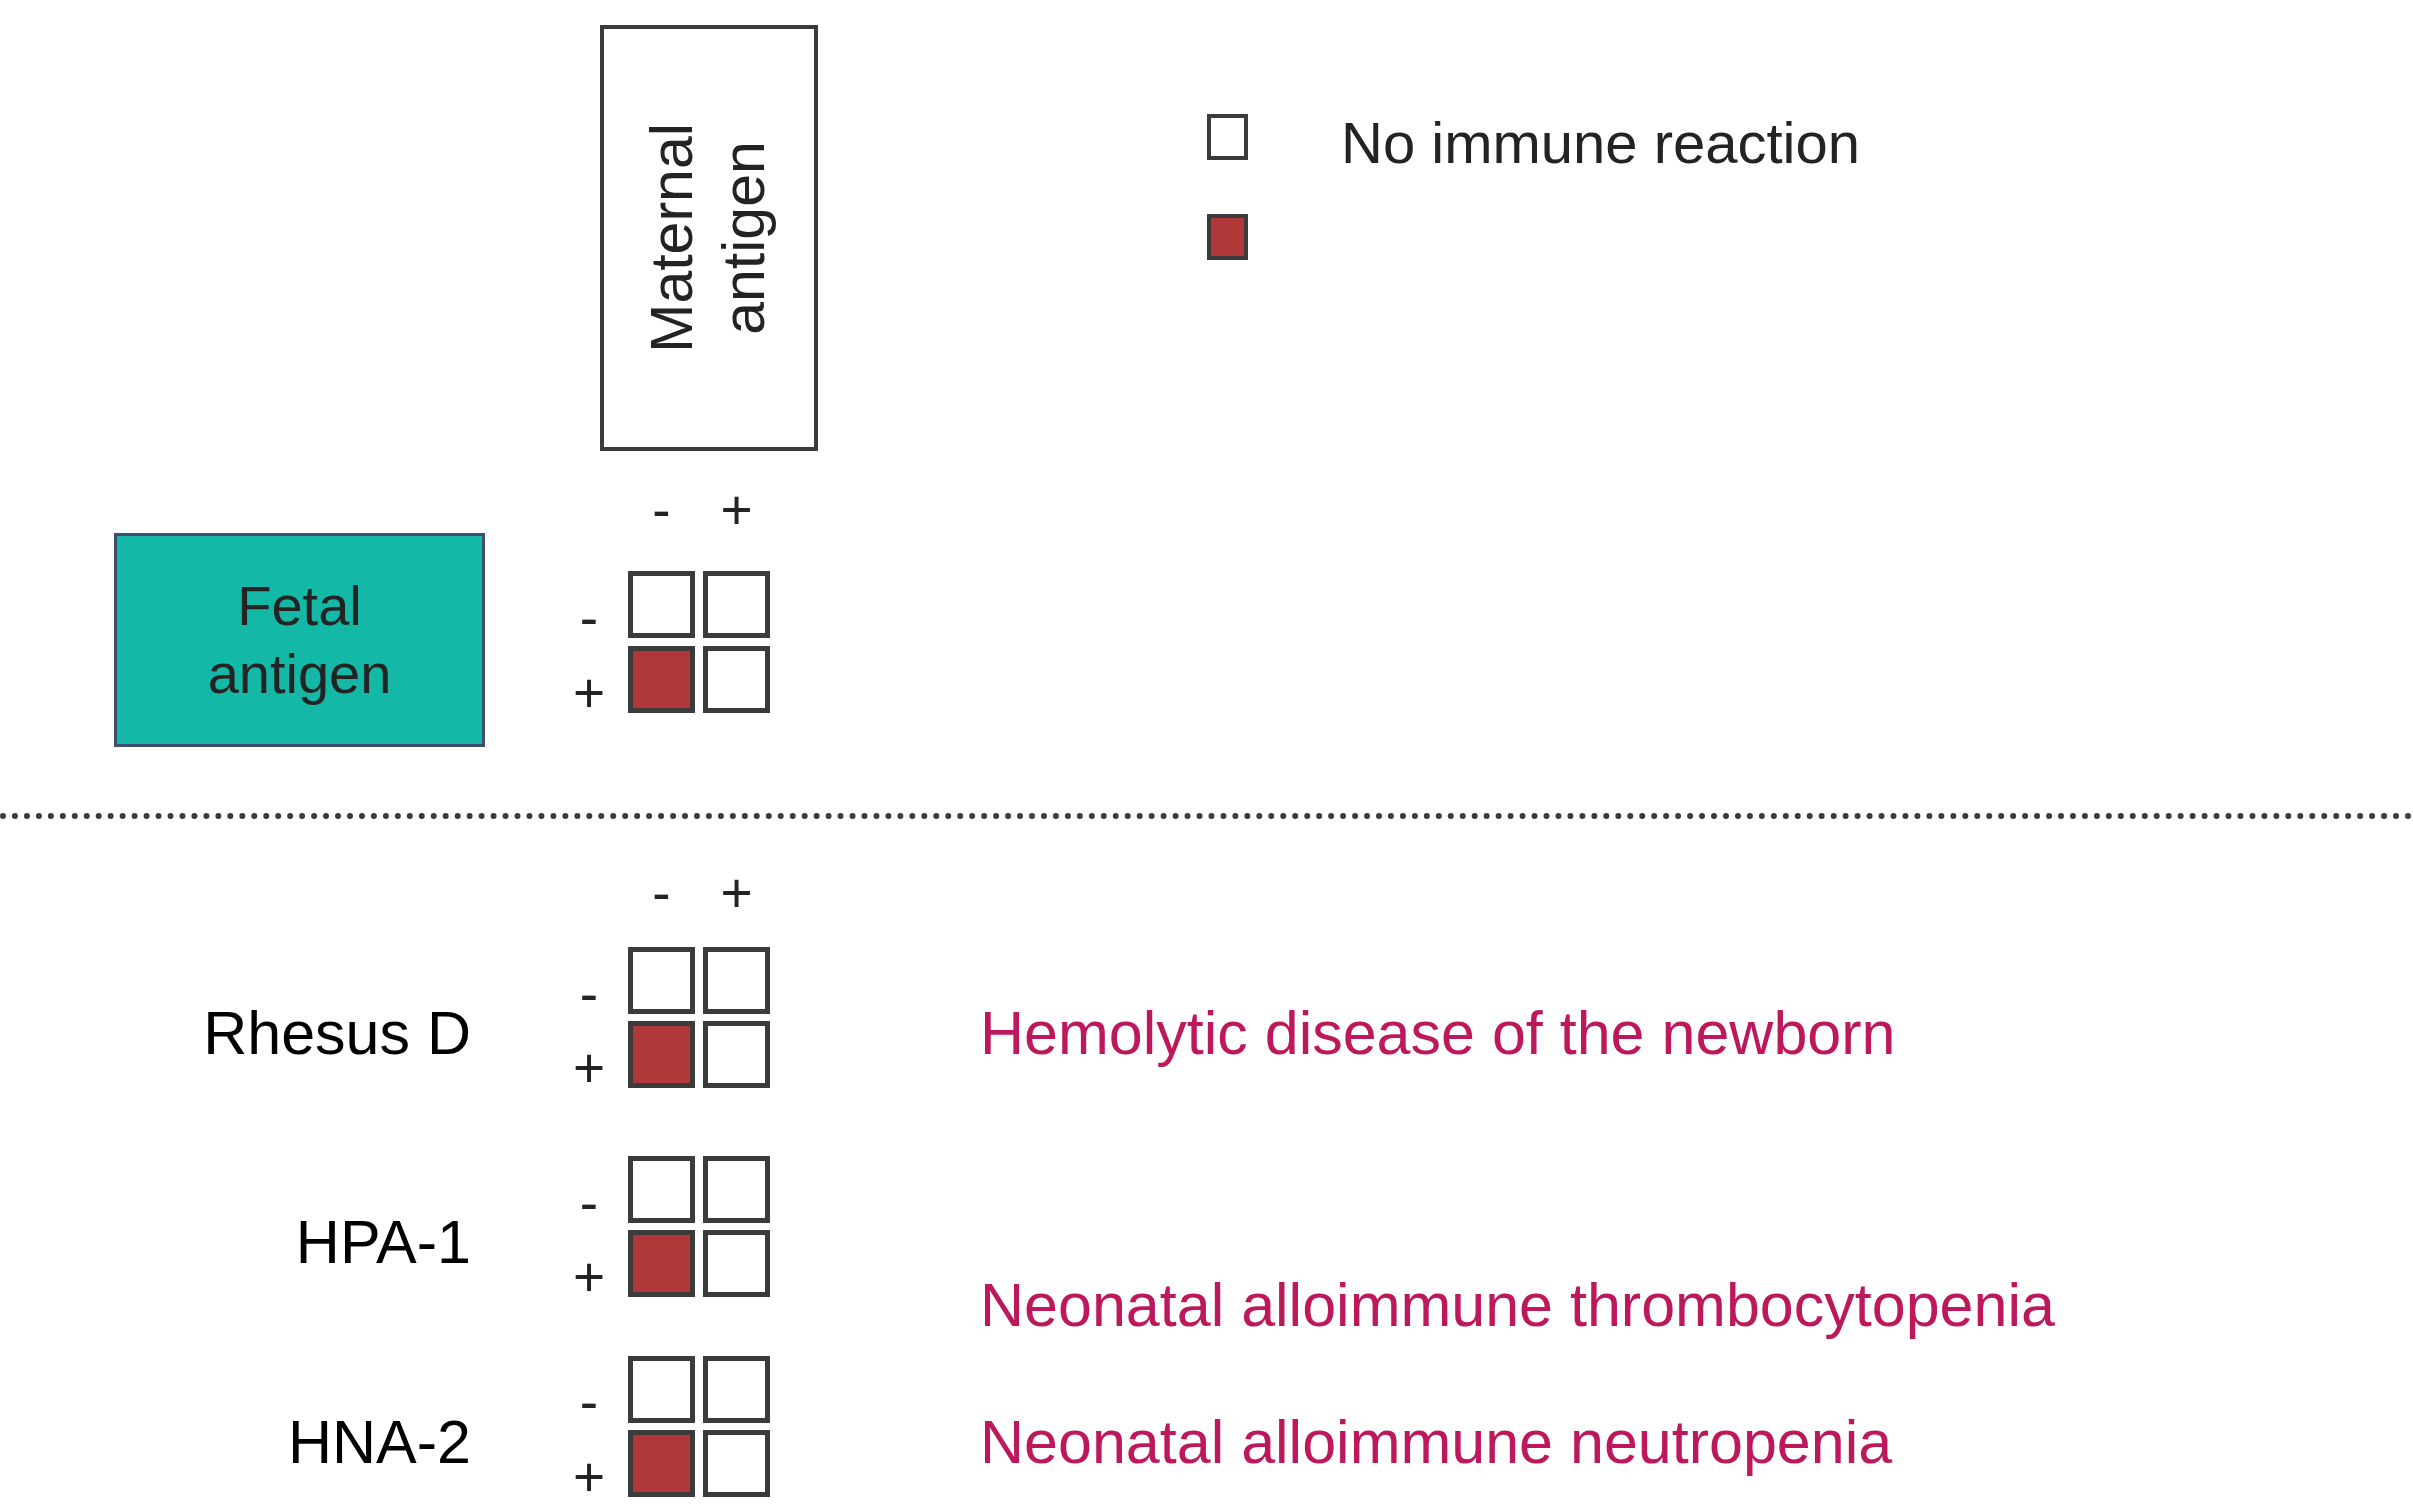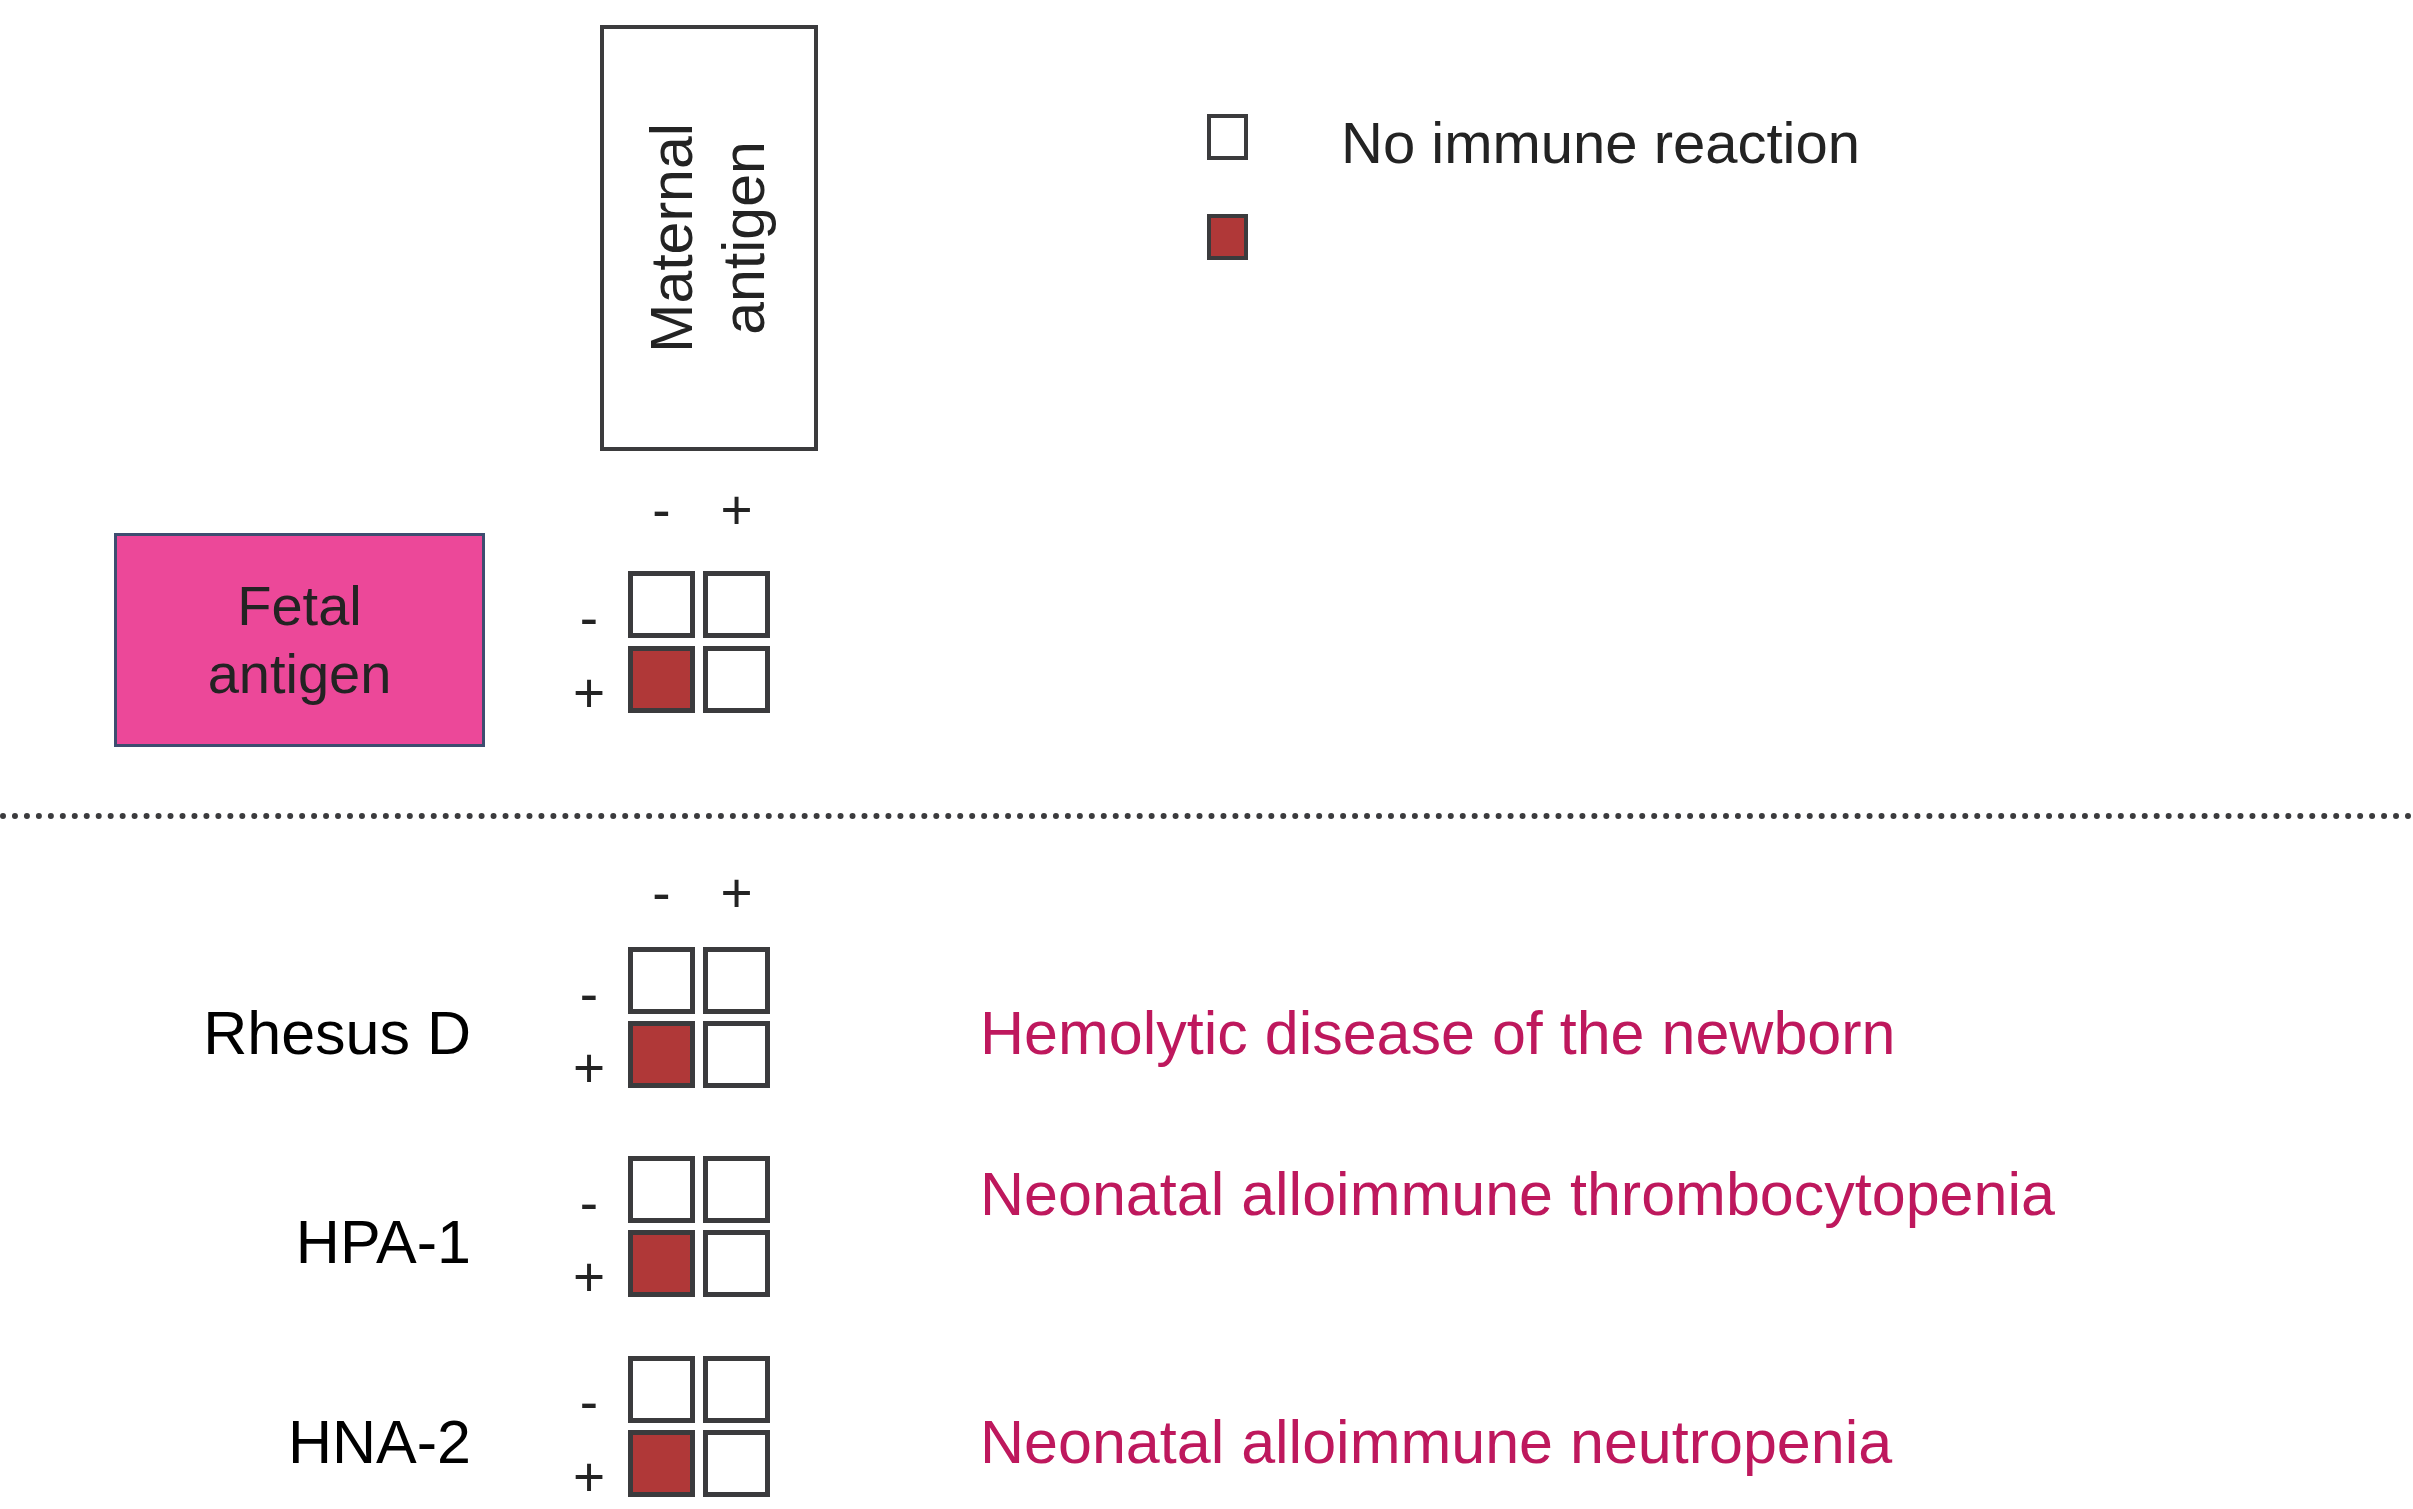"Fetal" #fetal-box { background: #ec4899 -> #14b8a6 }
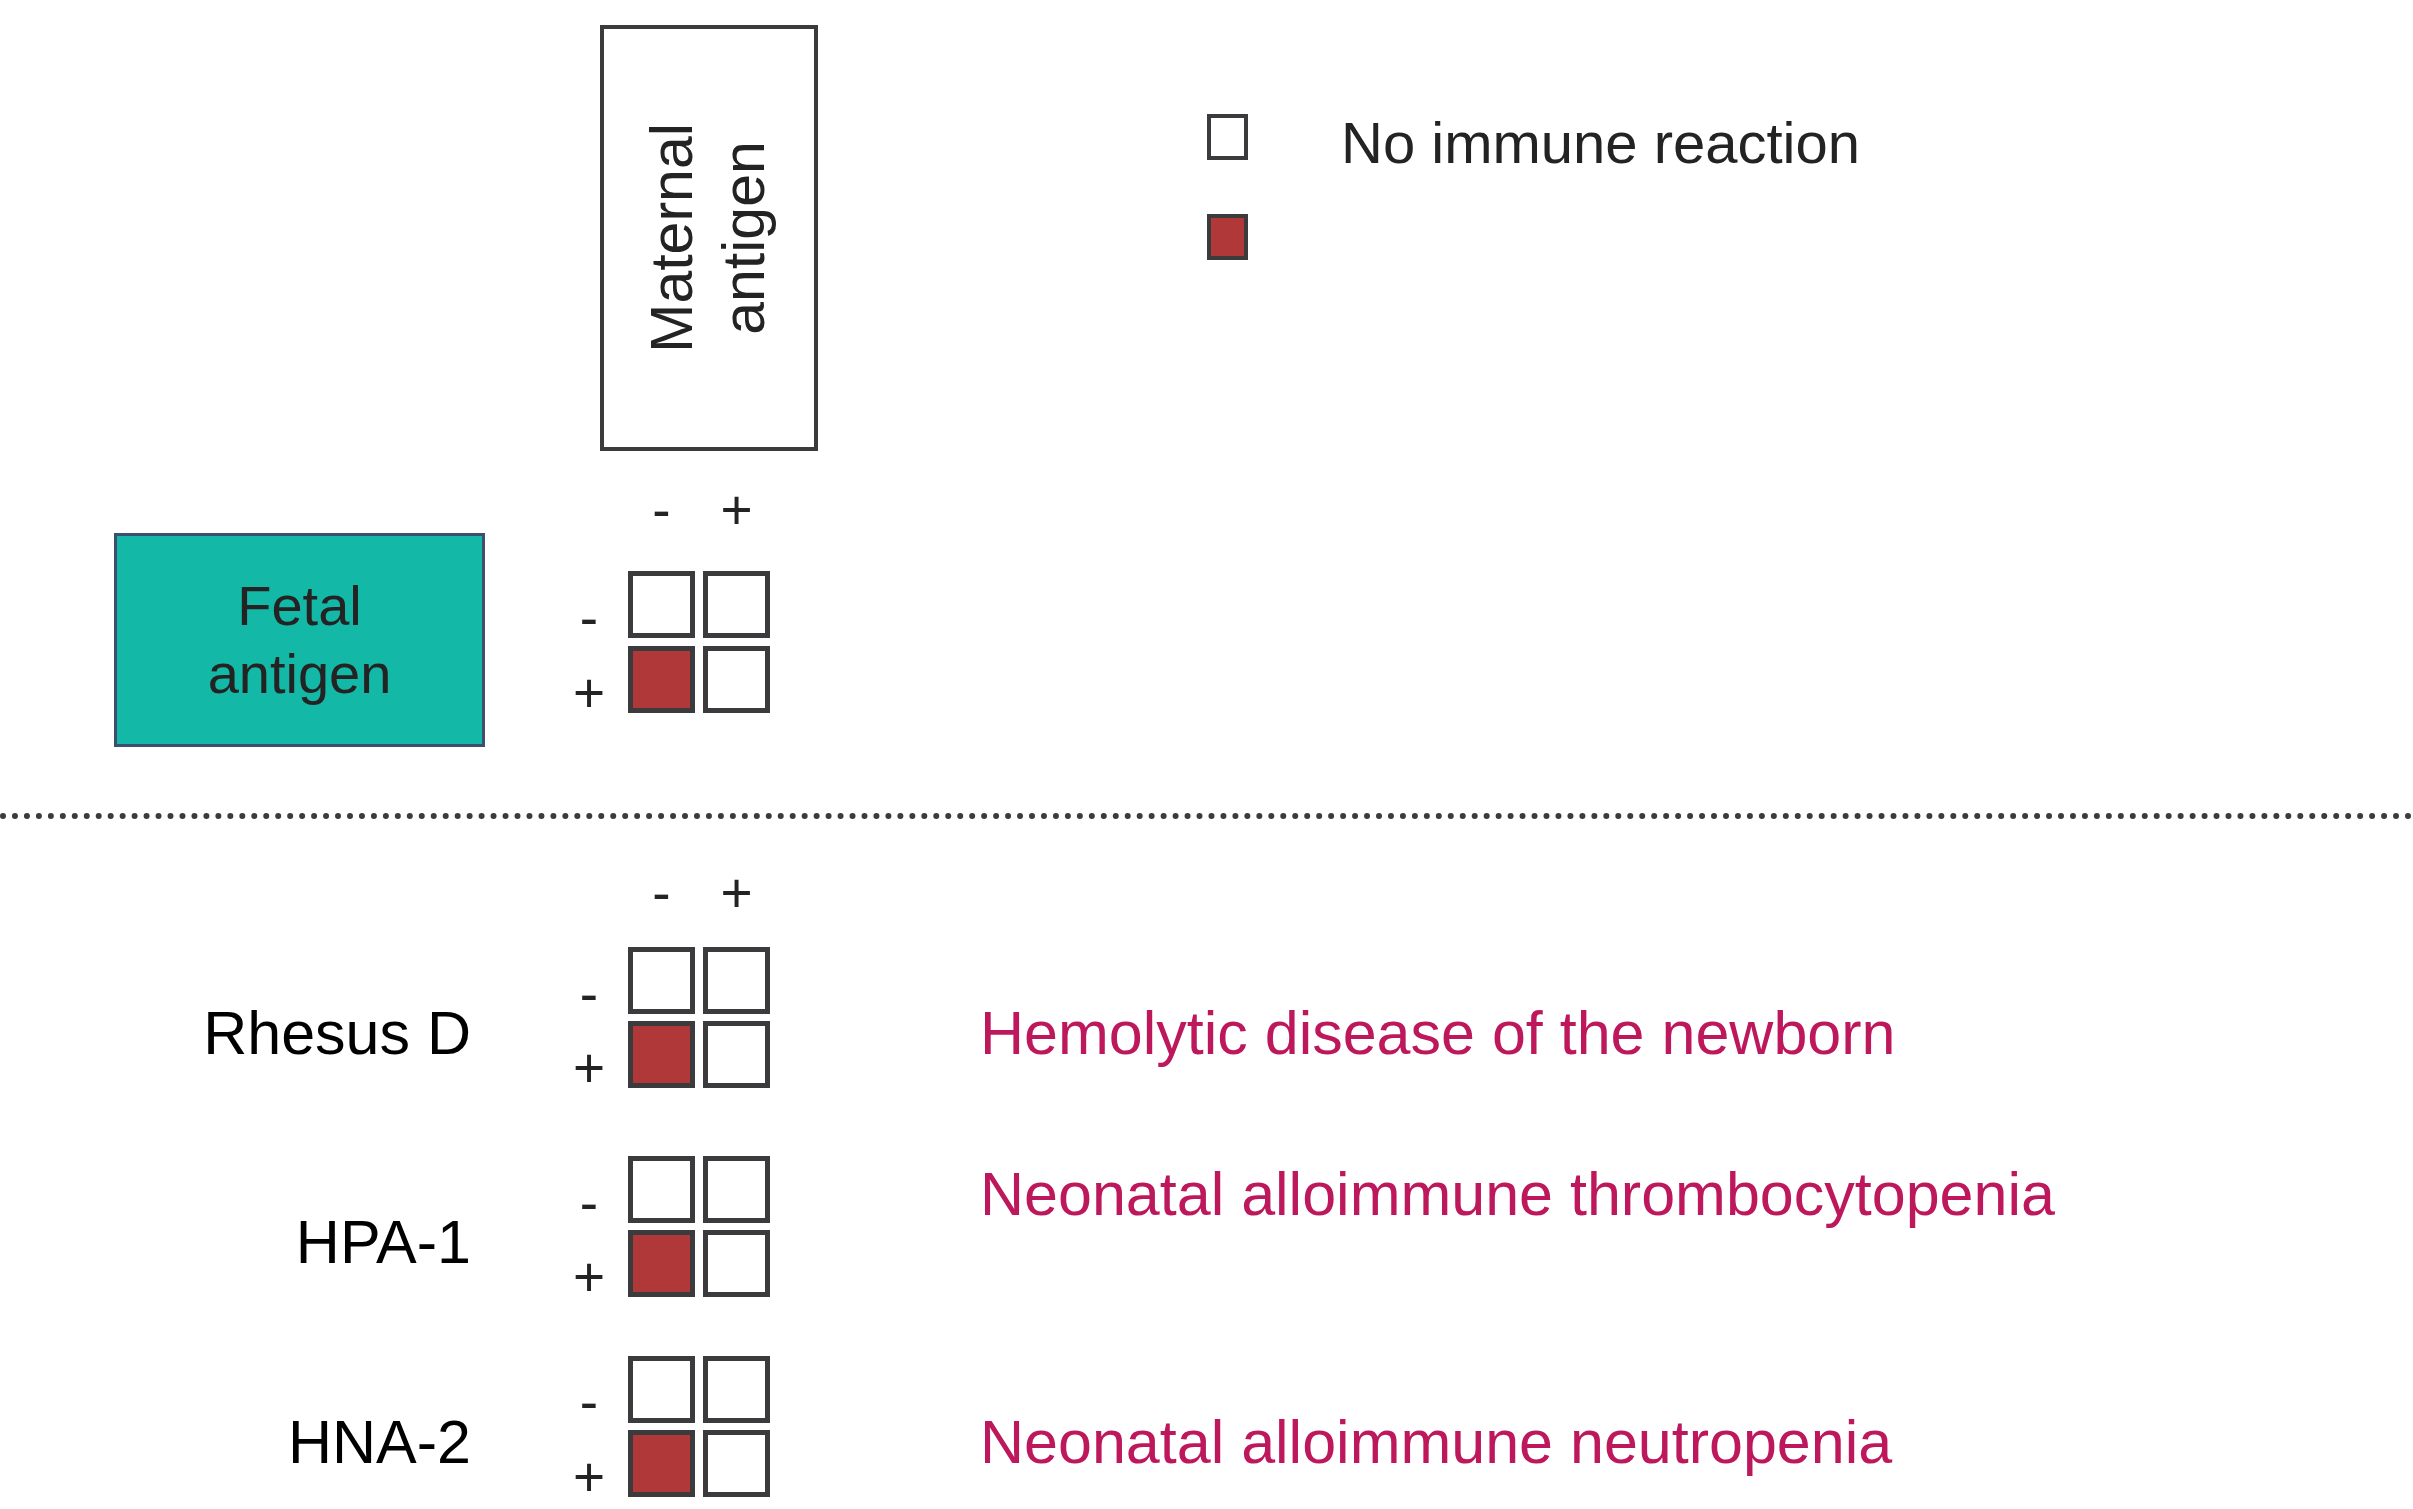"Neonatal alloimmune thrombocytopenia" div.disease-text { top: 1164px -> 1275px }
